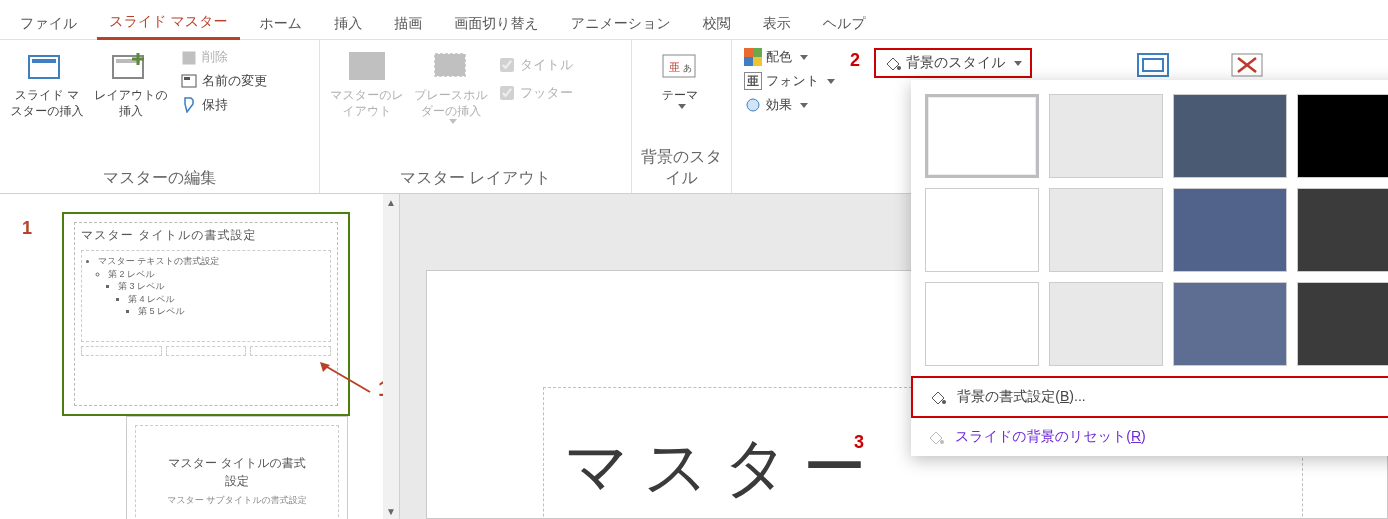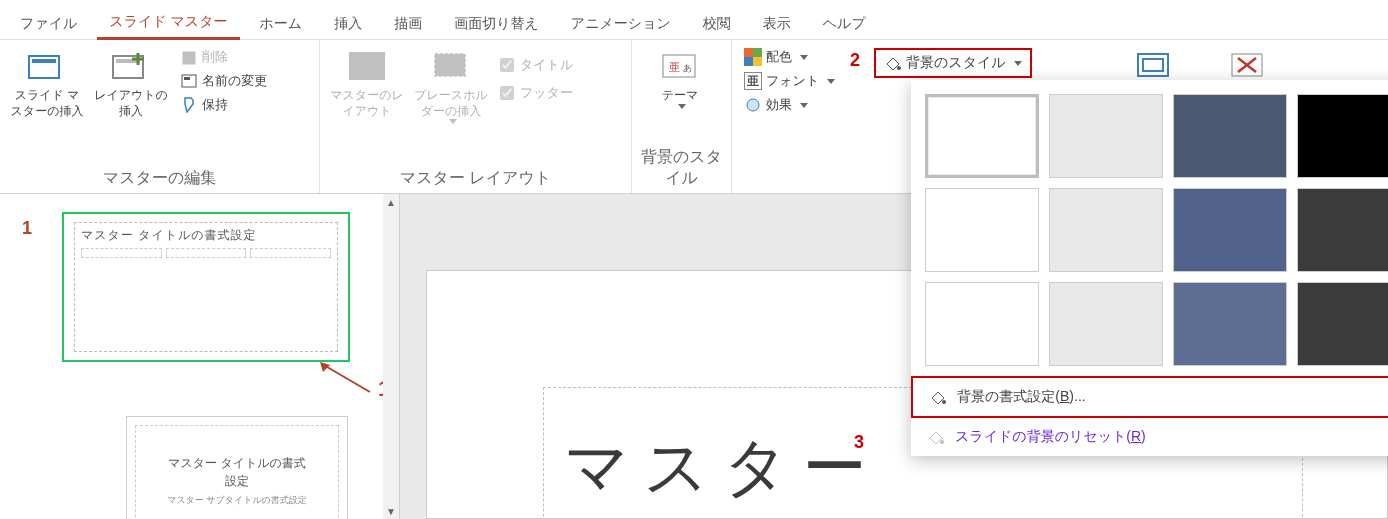"マスター タイトルの書式設定" .thumb-master { border: 2px solid #22c55e -> 2px solid #4d7c0f; height: 150px -> 204px }
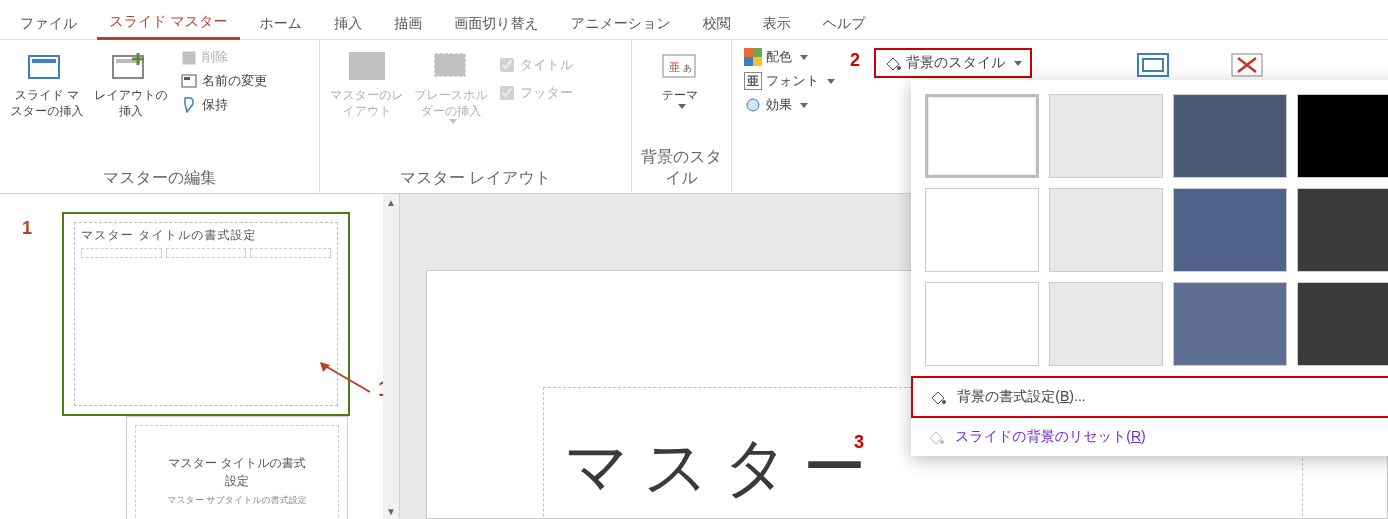"マスター テキストの書式設定" div.tm-body { html: none -> <div> <ul> <li>マスター テキストの書式設定</li> <ul> <li>第 2 レベル</li> <ul> <li>第 3 レベル</li> <ul> <li>第 4 レベル</li> <ul> <li>第 5 レベル</li> </ul> </ul> </ul> </ul> </ul> </div> }
